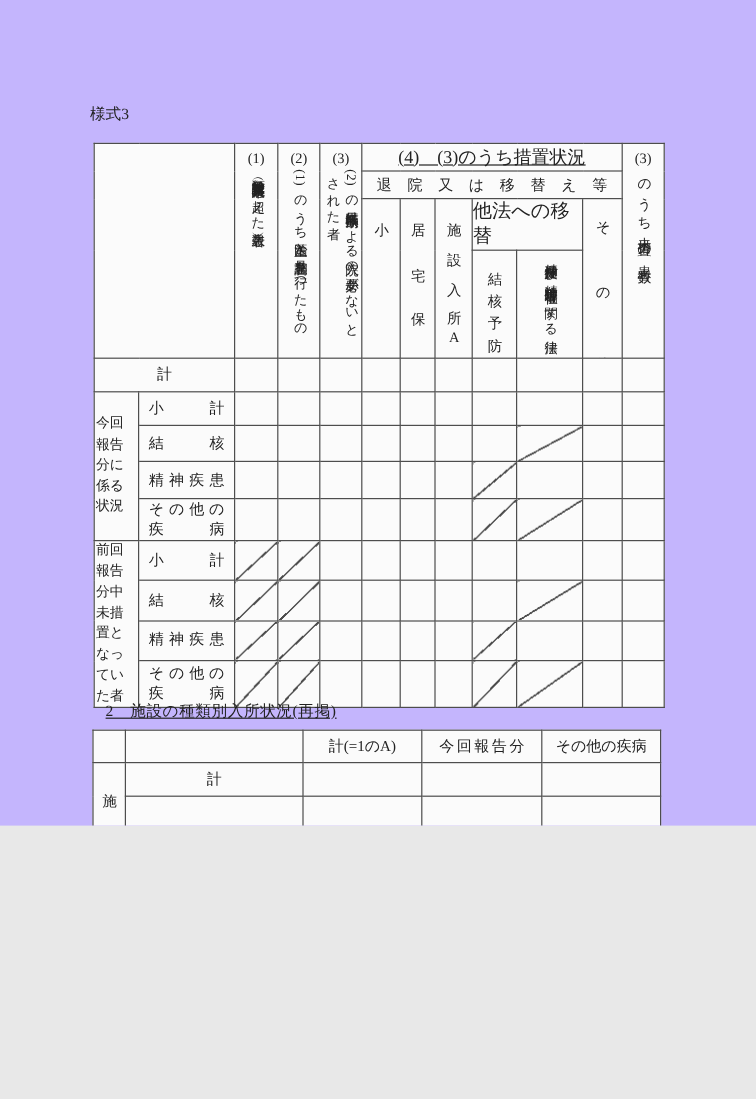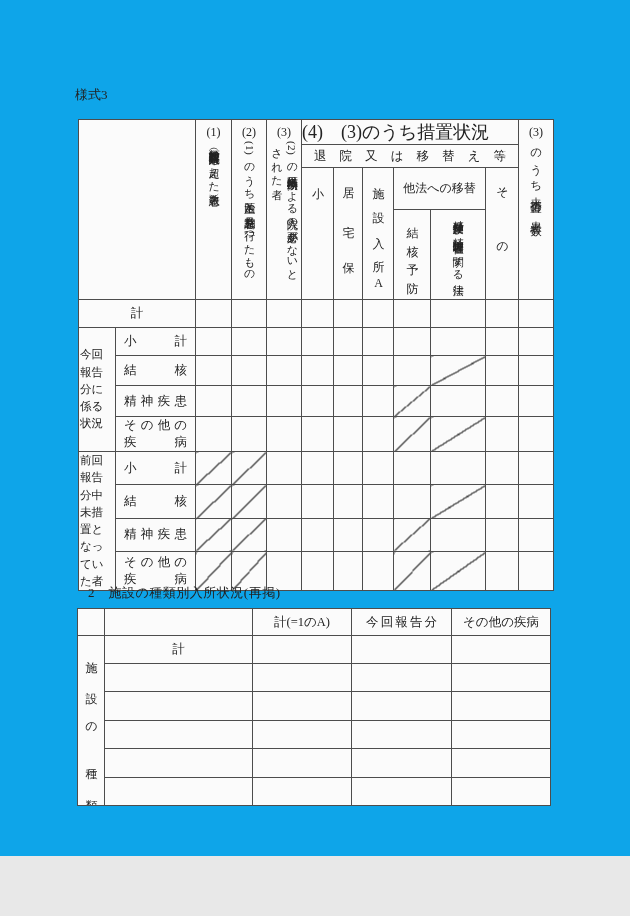"様式3" .page { background: #0ea5e9 -> #c4b5fd; height: 856px -> 688px }
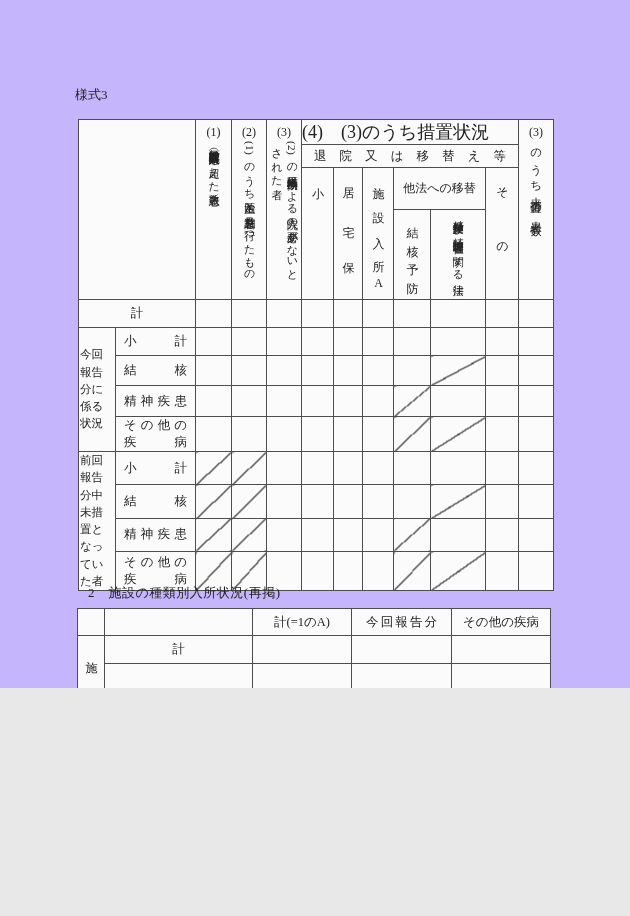"(4) (3)のうち措置状況" .c4title { font-size: 18px -> 15px; text-align: left -> center; text-decoration: none -> underline }
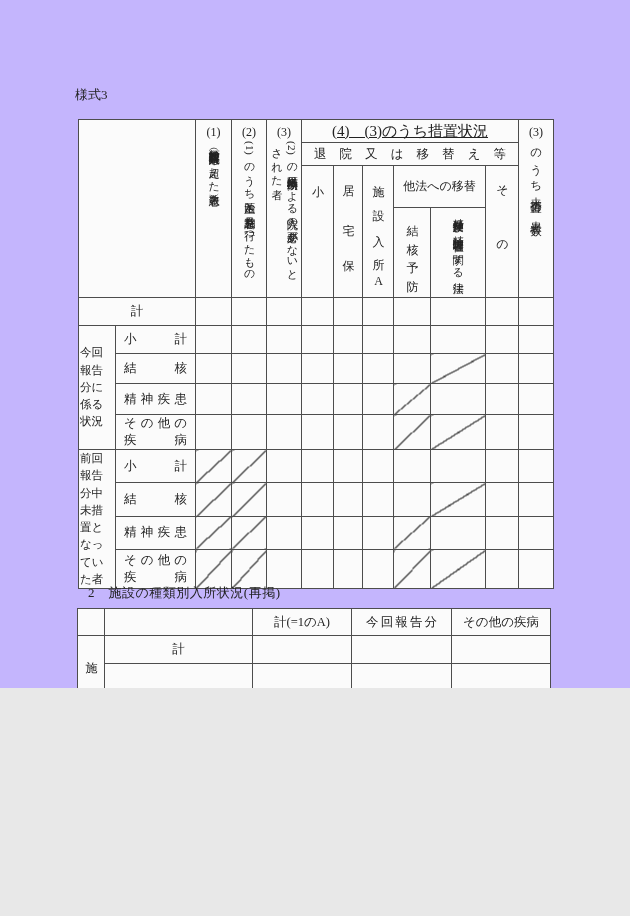"他法への移替" .tahou { font-size: 12px -> 16px; text-align: center -> none }
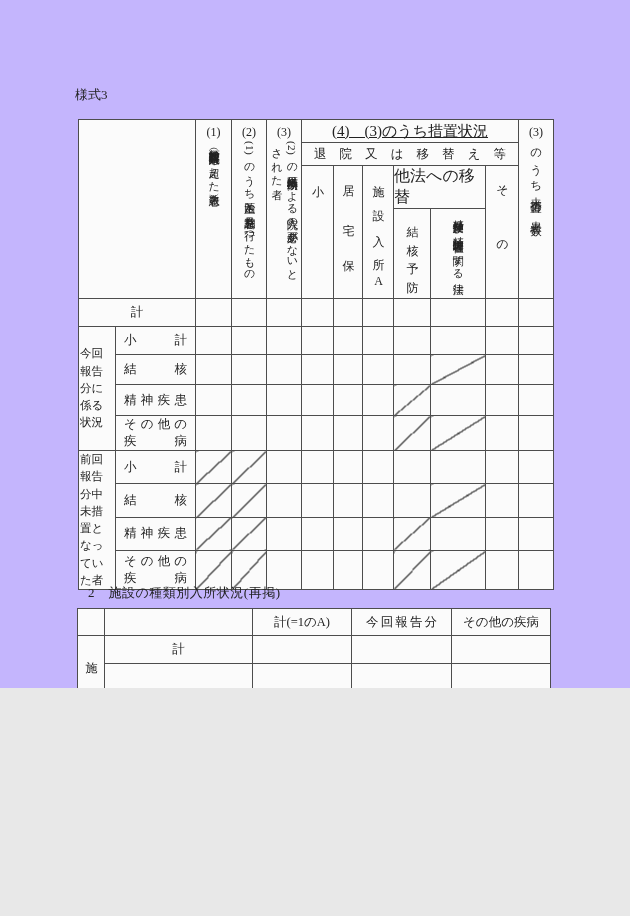"2 施設の種類別入所状況(再掲)" #sec2-title { text-decoration: none -> underline }
